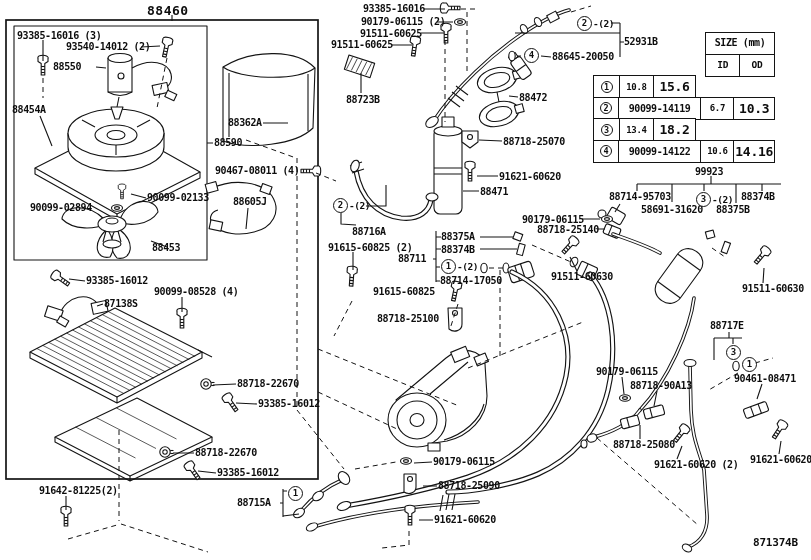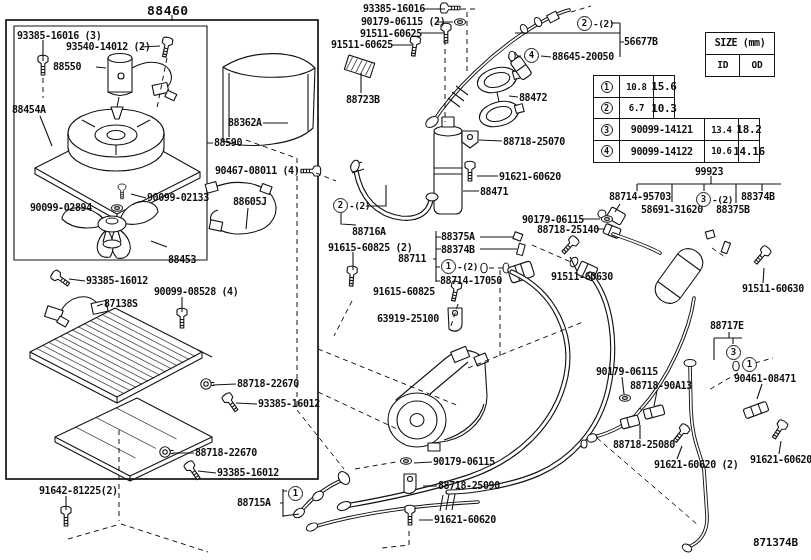"56677B" div.plabel { text: 56677B -> 52931B }
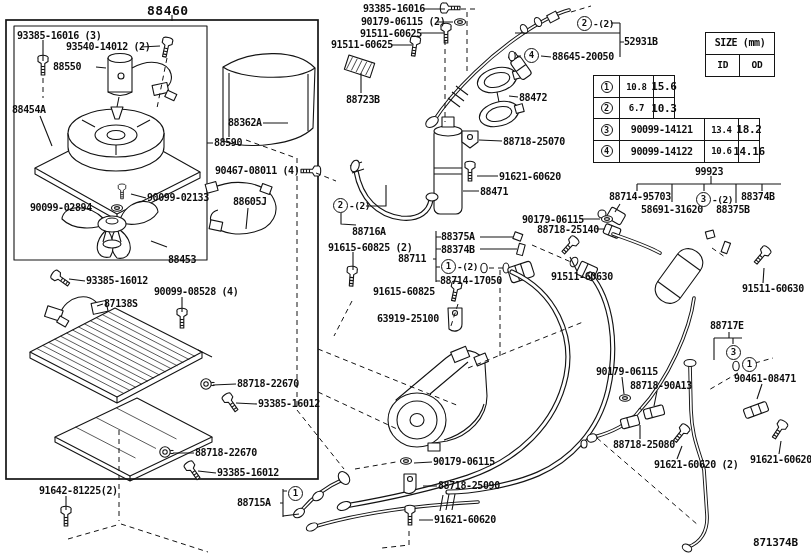"15.6" .st-c3 { font-size: 11px -> 13px; width: 22px -> 43px }
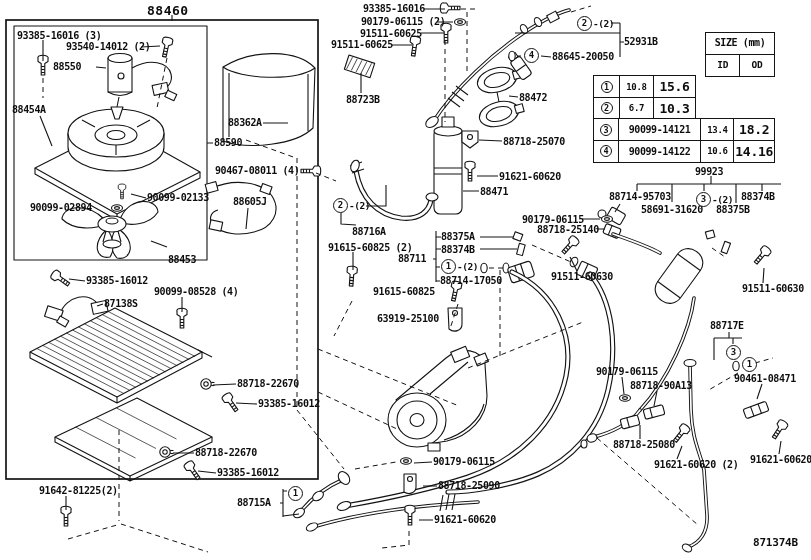"90099-14119" span.st-c1 { html: none -> <span>90099-14119</span> }
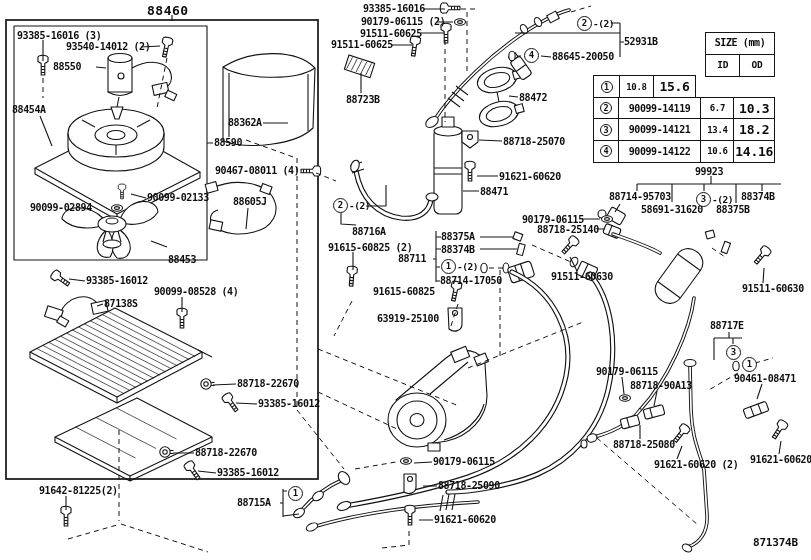"90099-14121" span.st-c1 { html: <span>90099-14121</span> -> none }
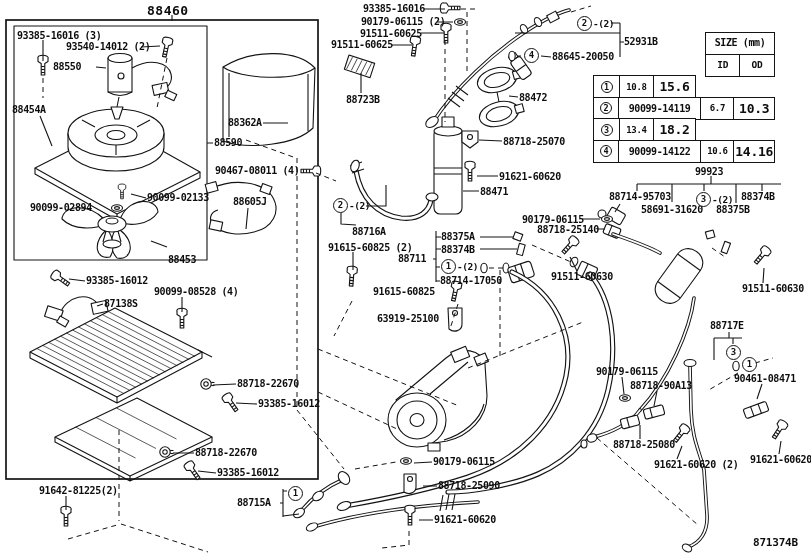"88453" div.plabel { left: 168px -> 152px; margin-top: 12px -> none }
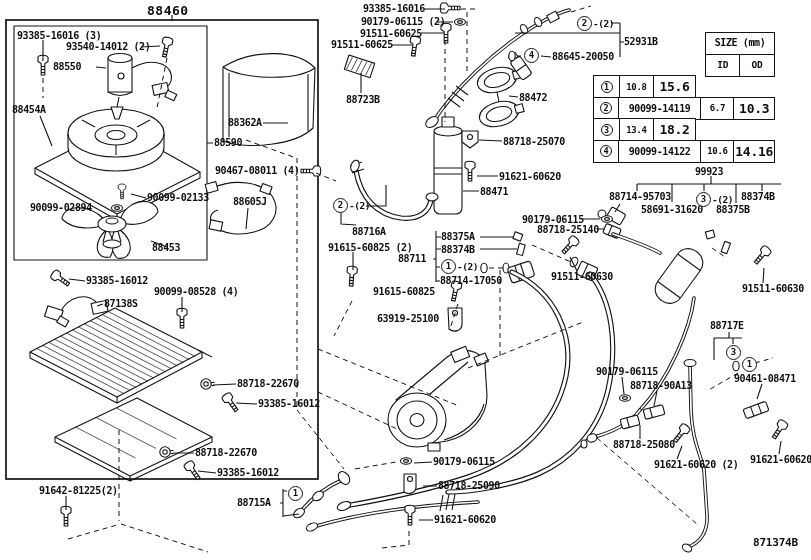"63919-25100" div.plabel { text: 63919-25100 -> 88718-25100 }
